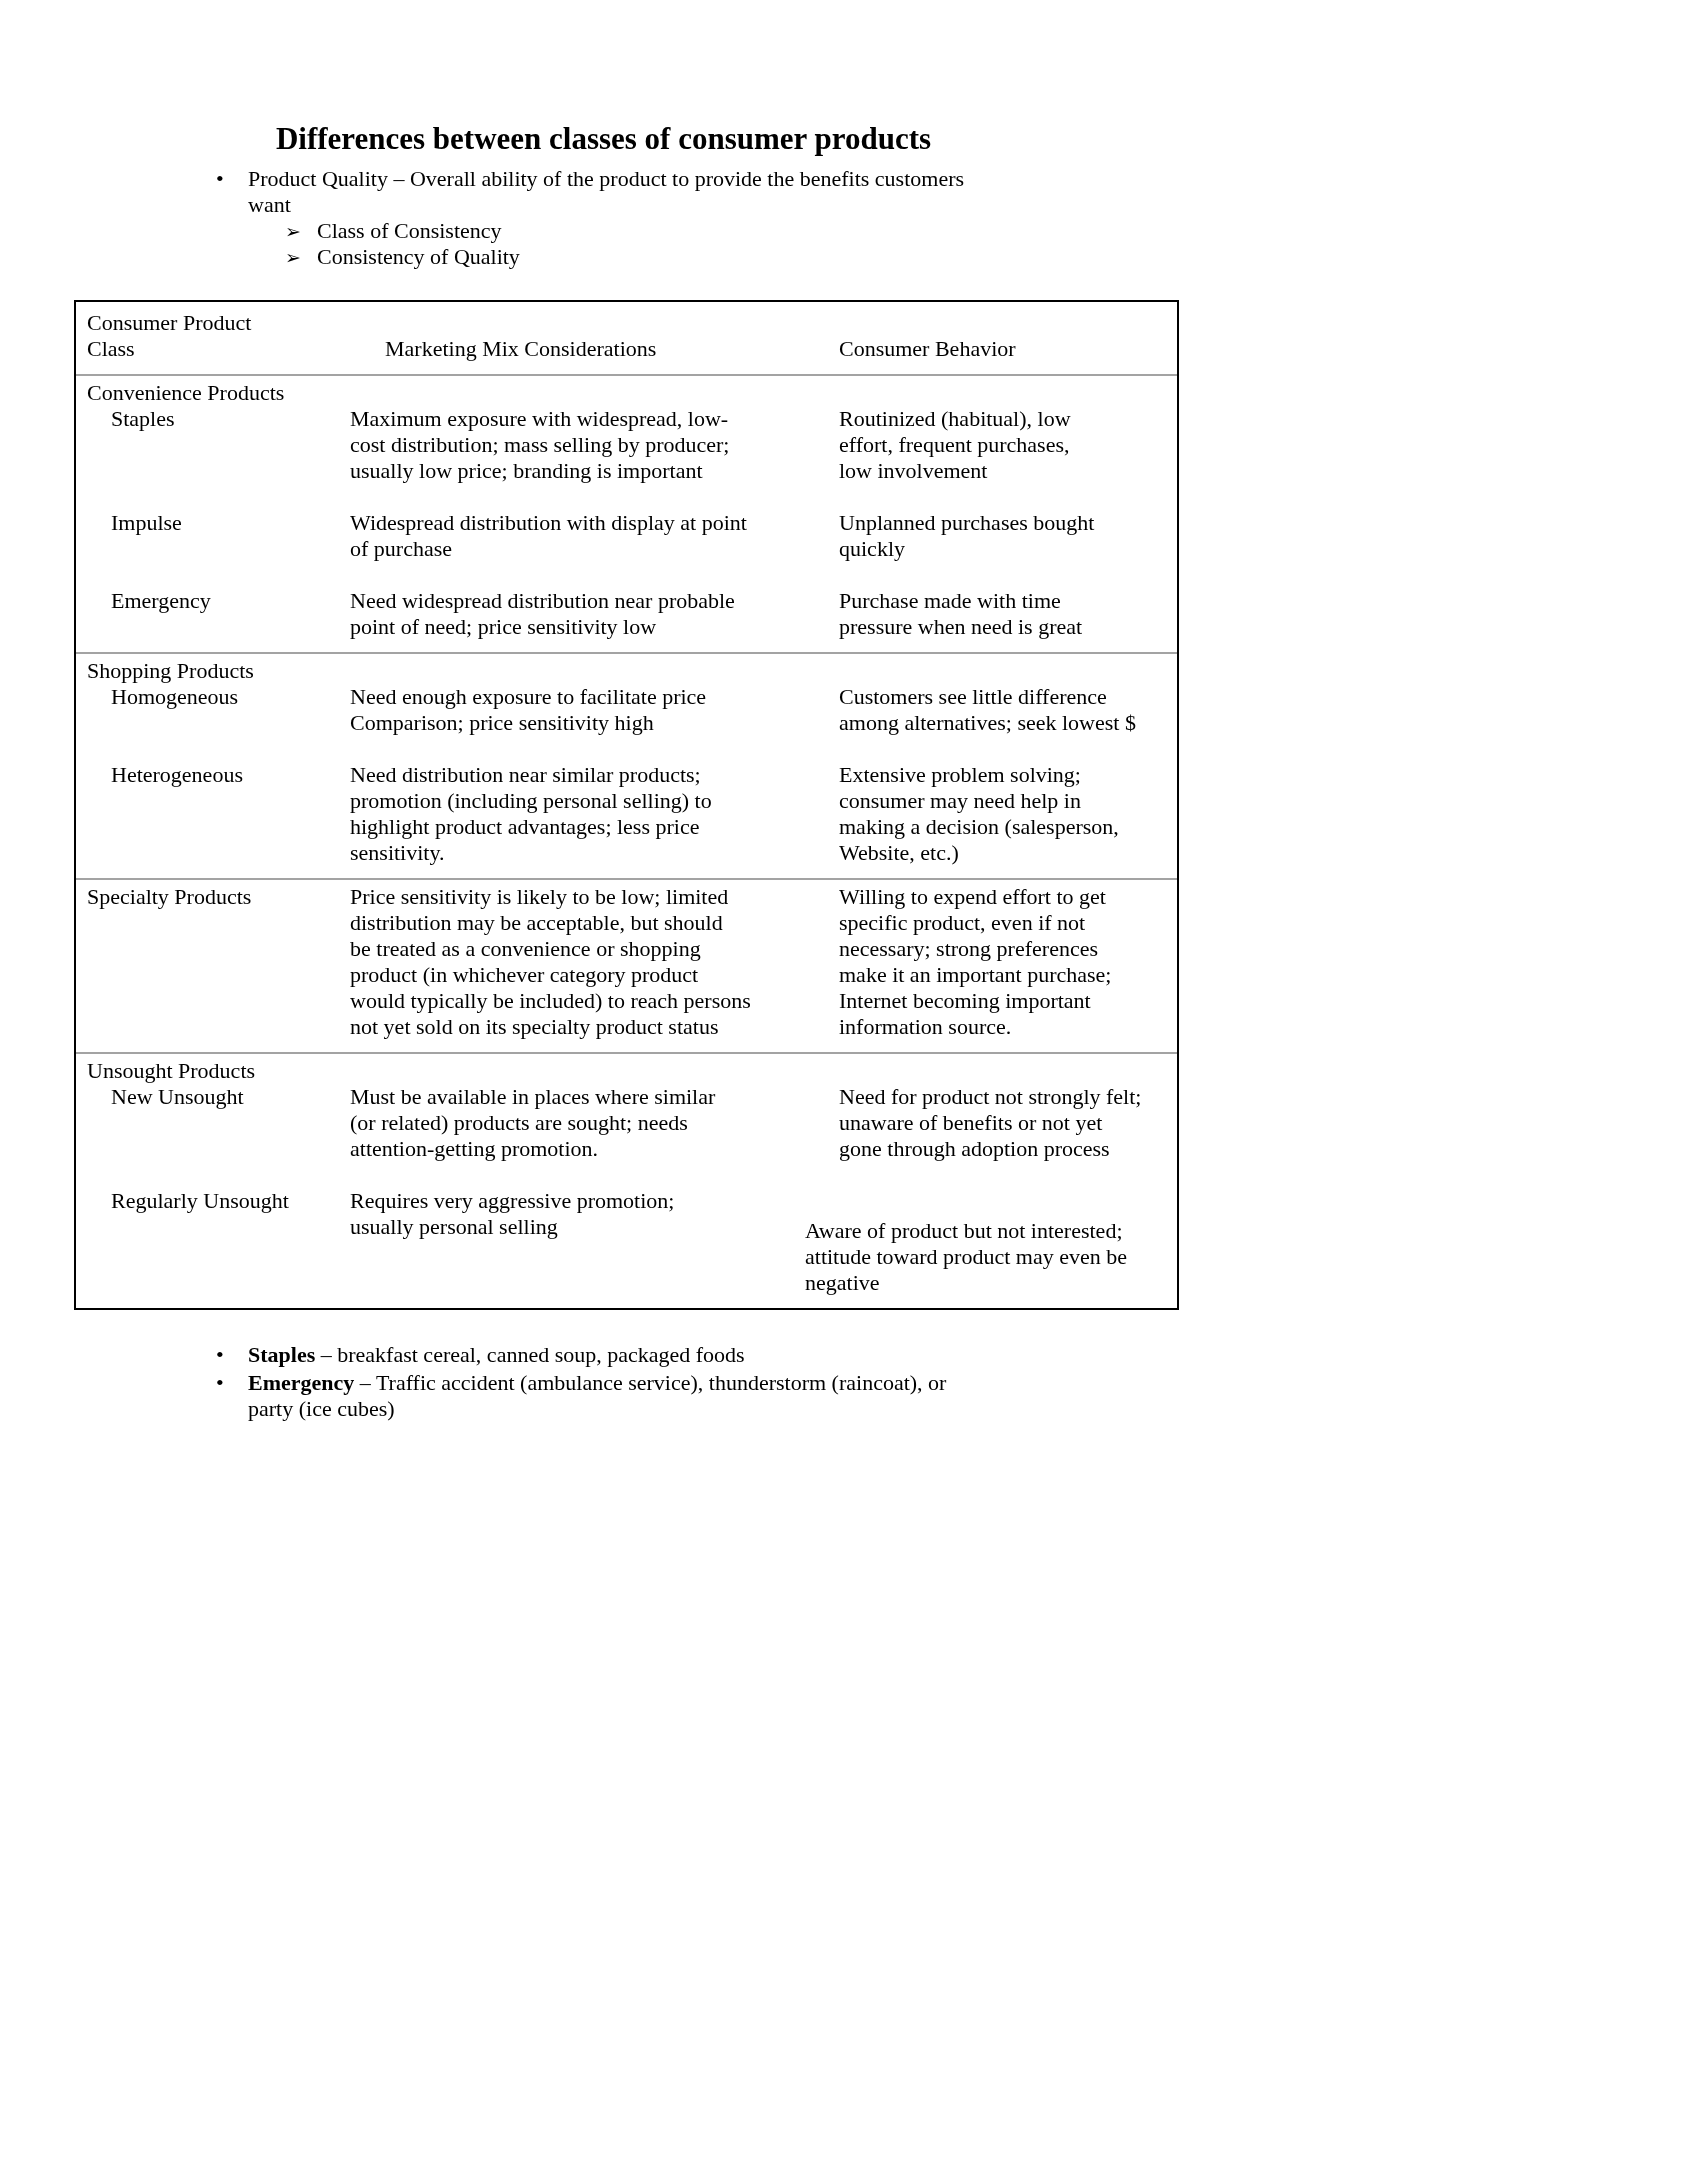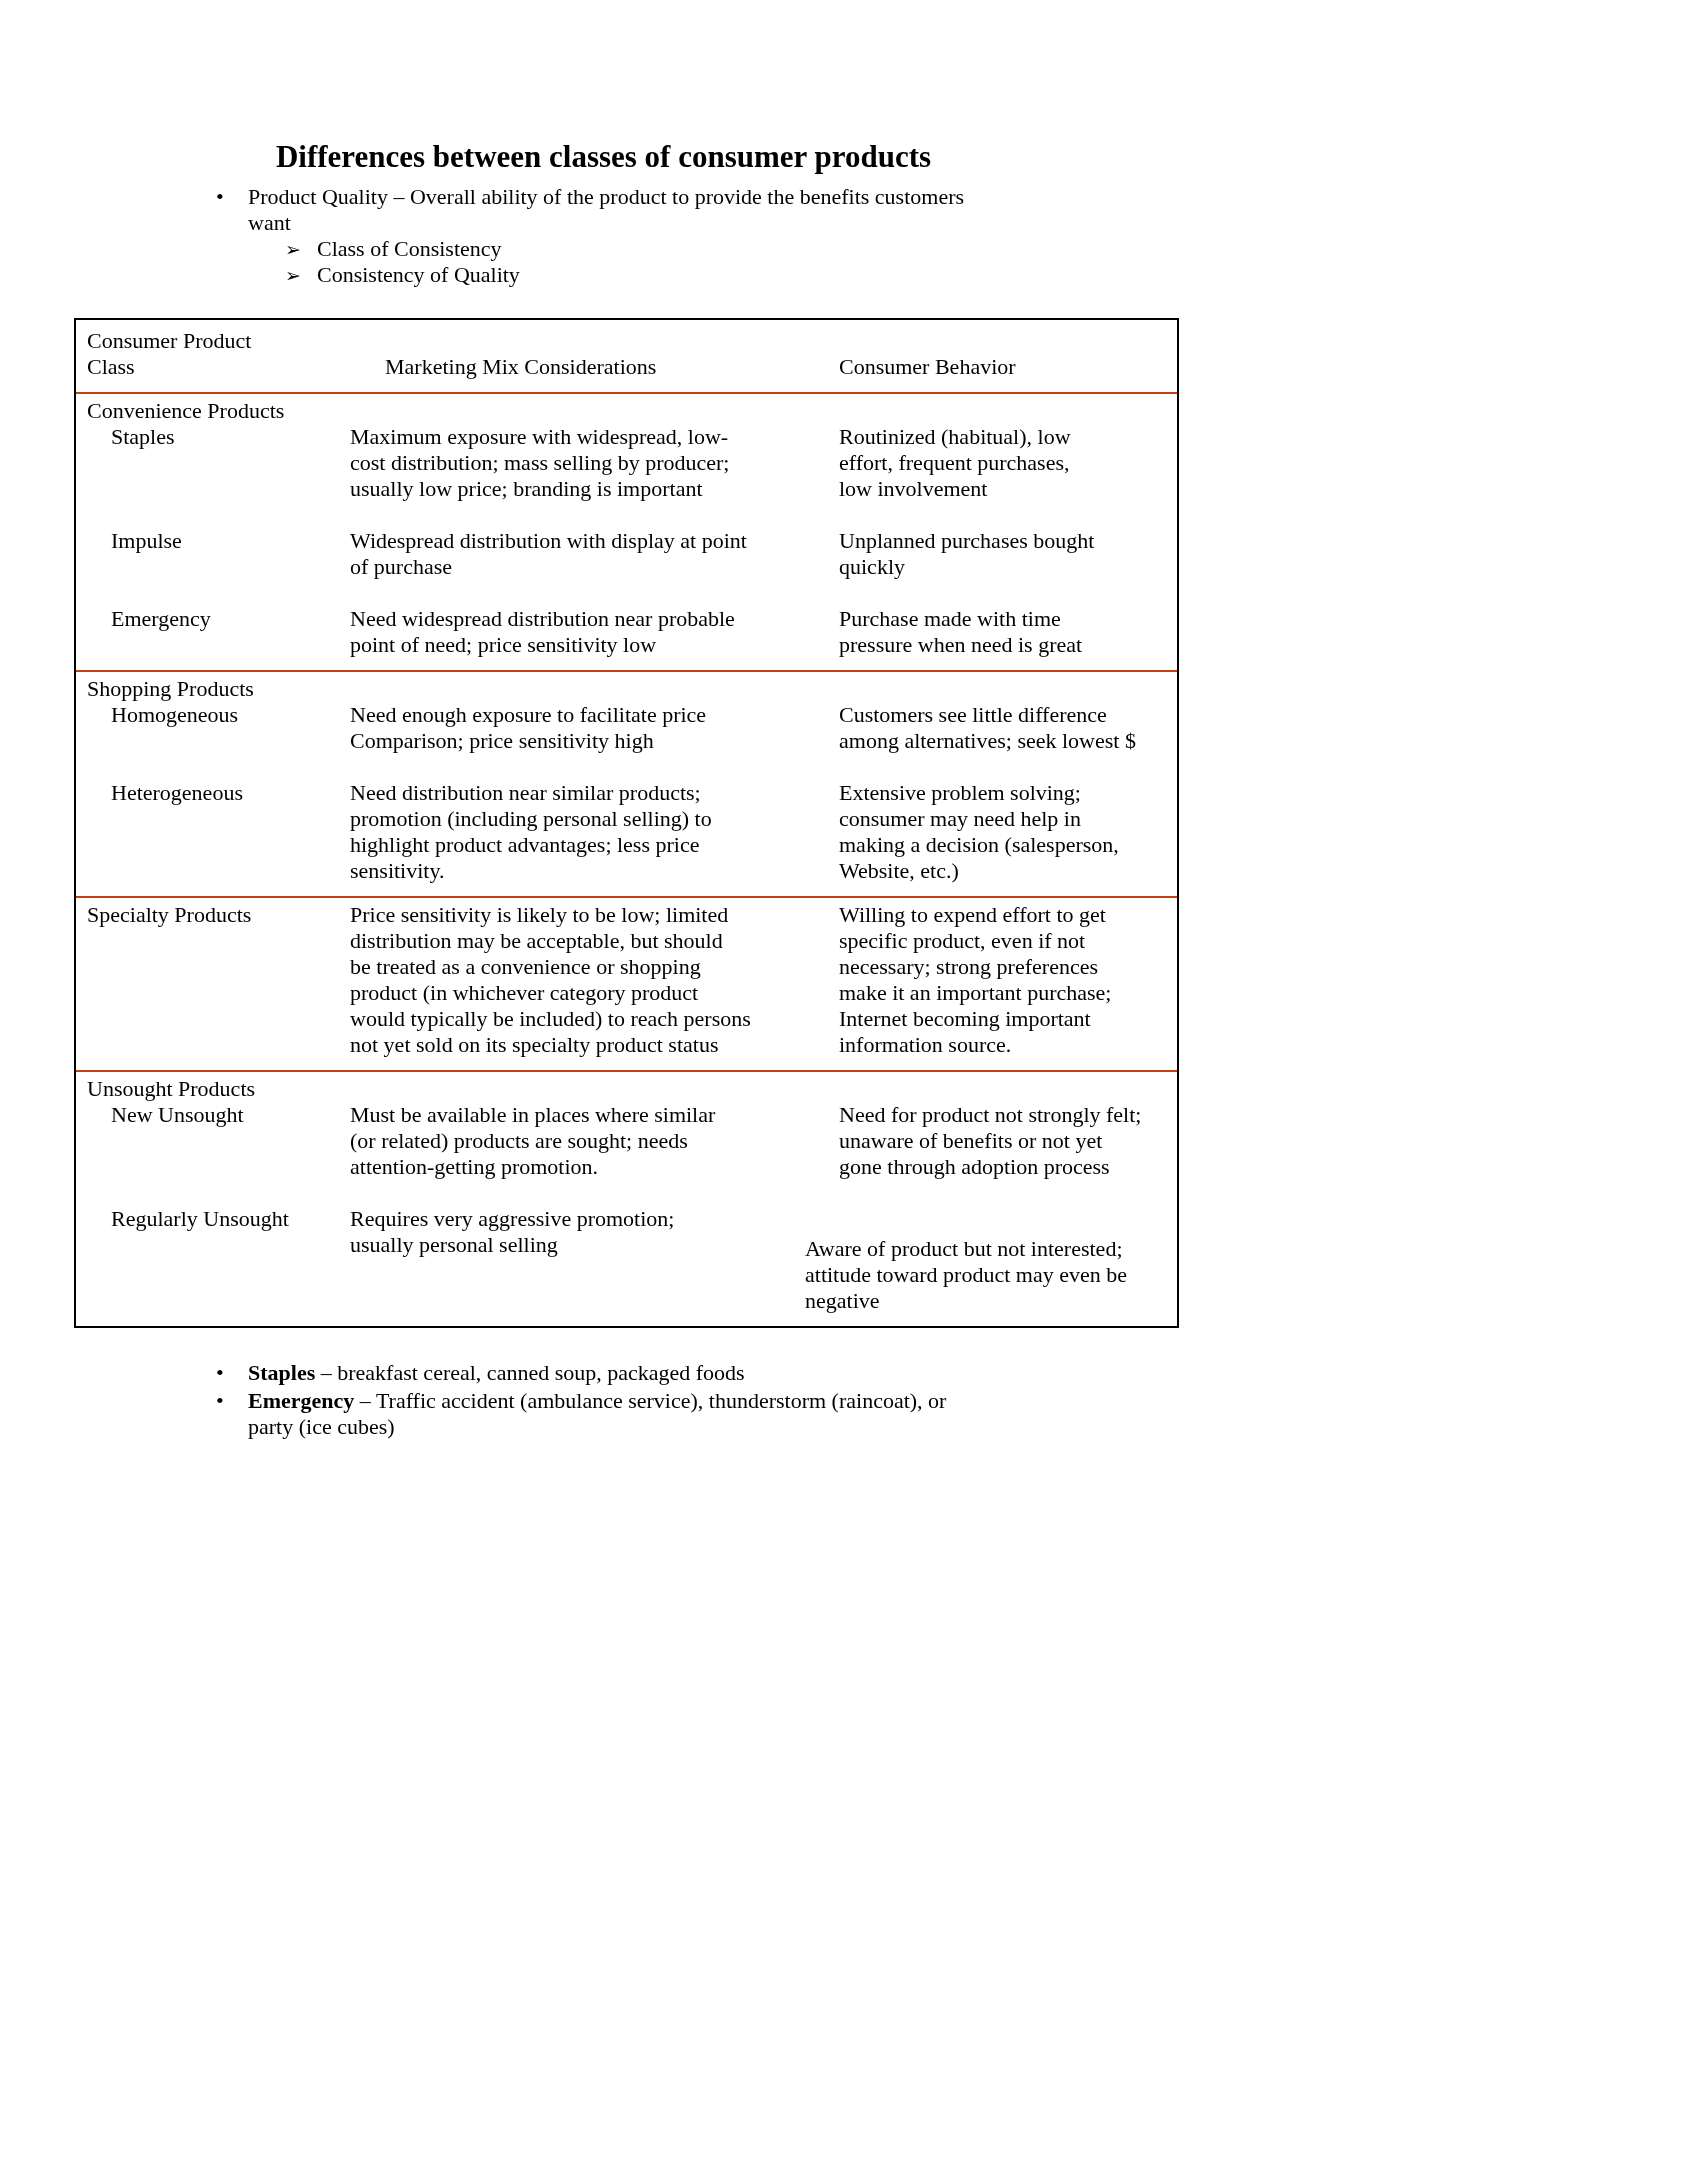"Differences between classes of consumer" .content { top: 138px -> 120px }
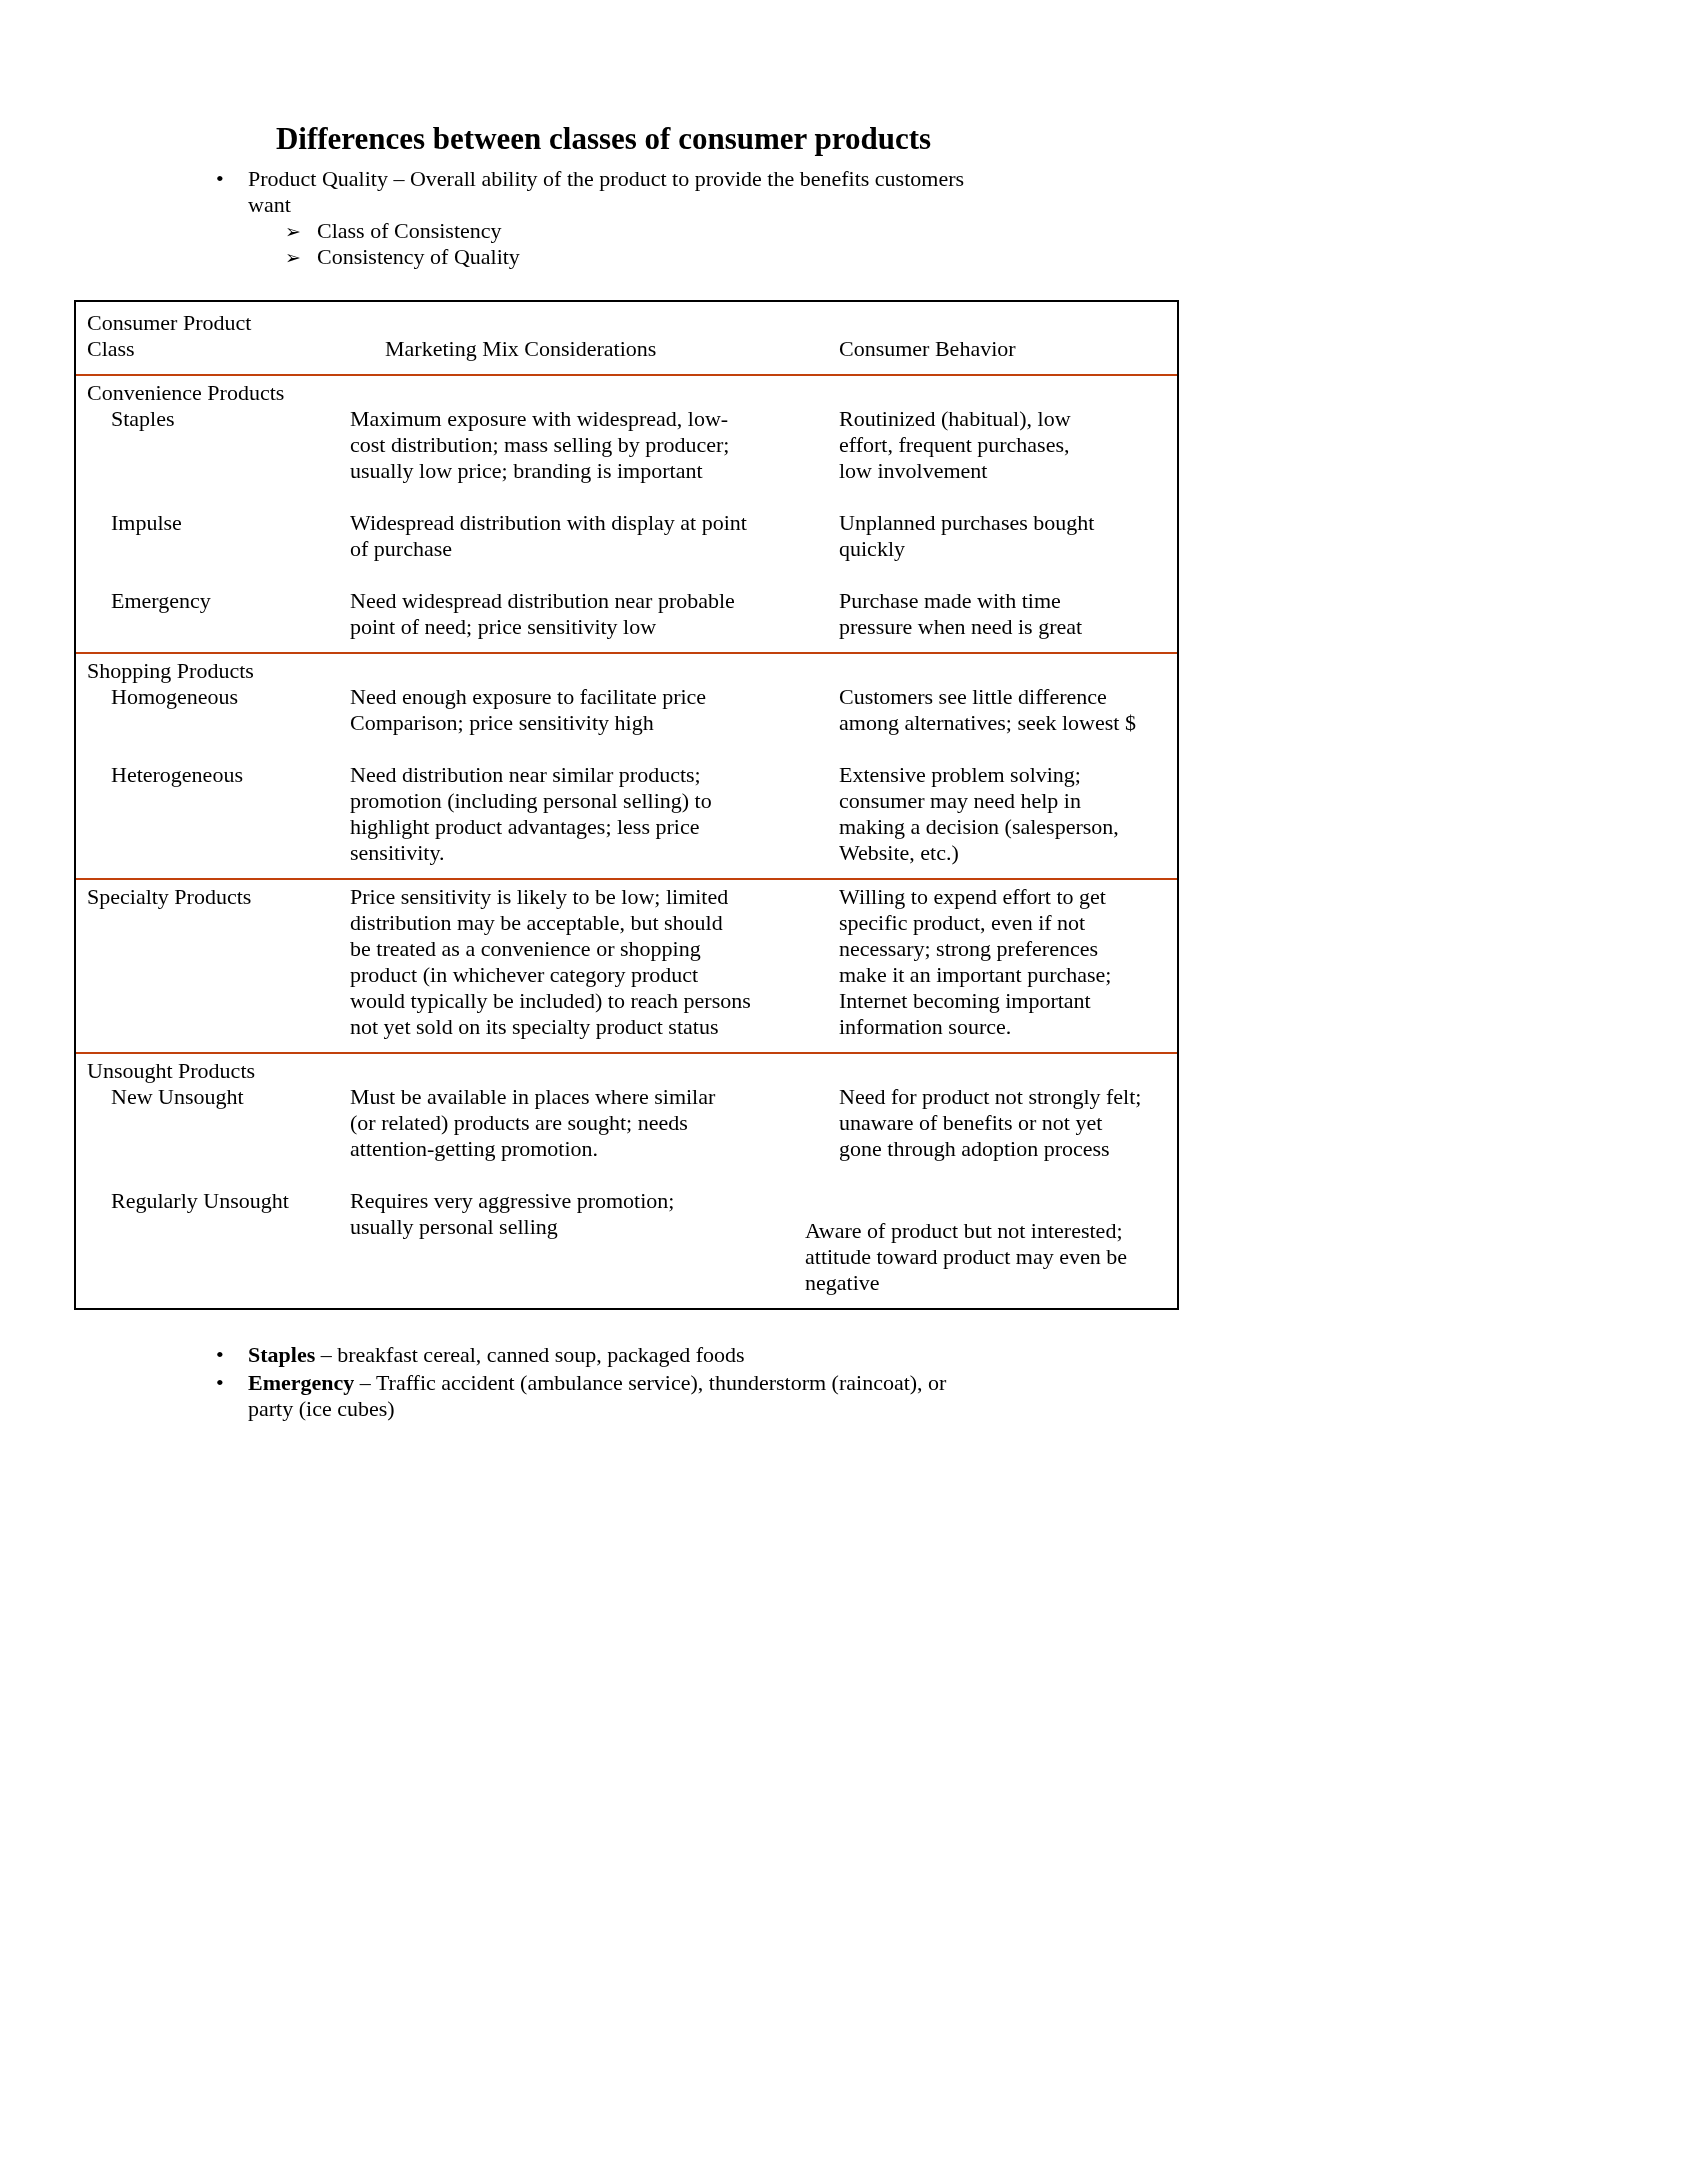"Convenience Products" .t-section { border-top: 2px solid #c2410c -> 2px solid #a3a3a3 }
